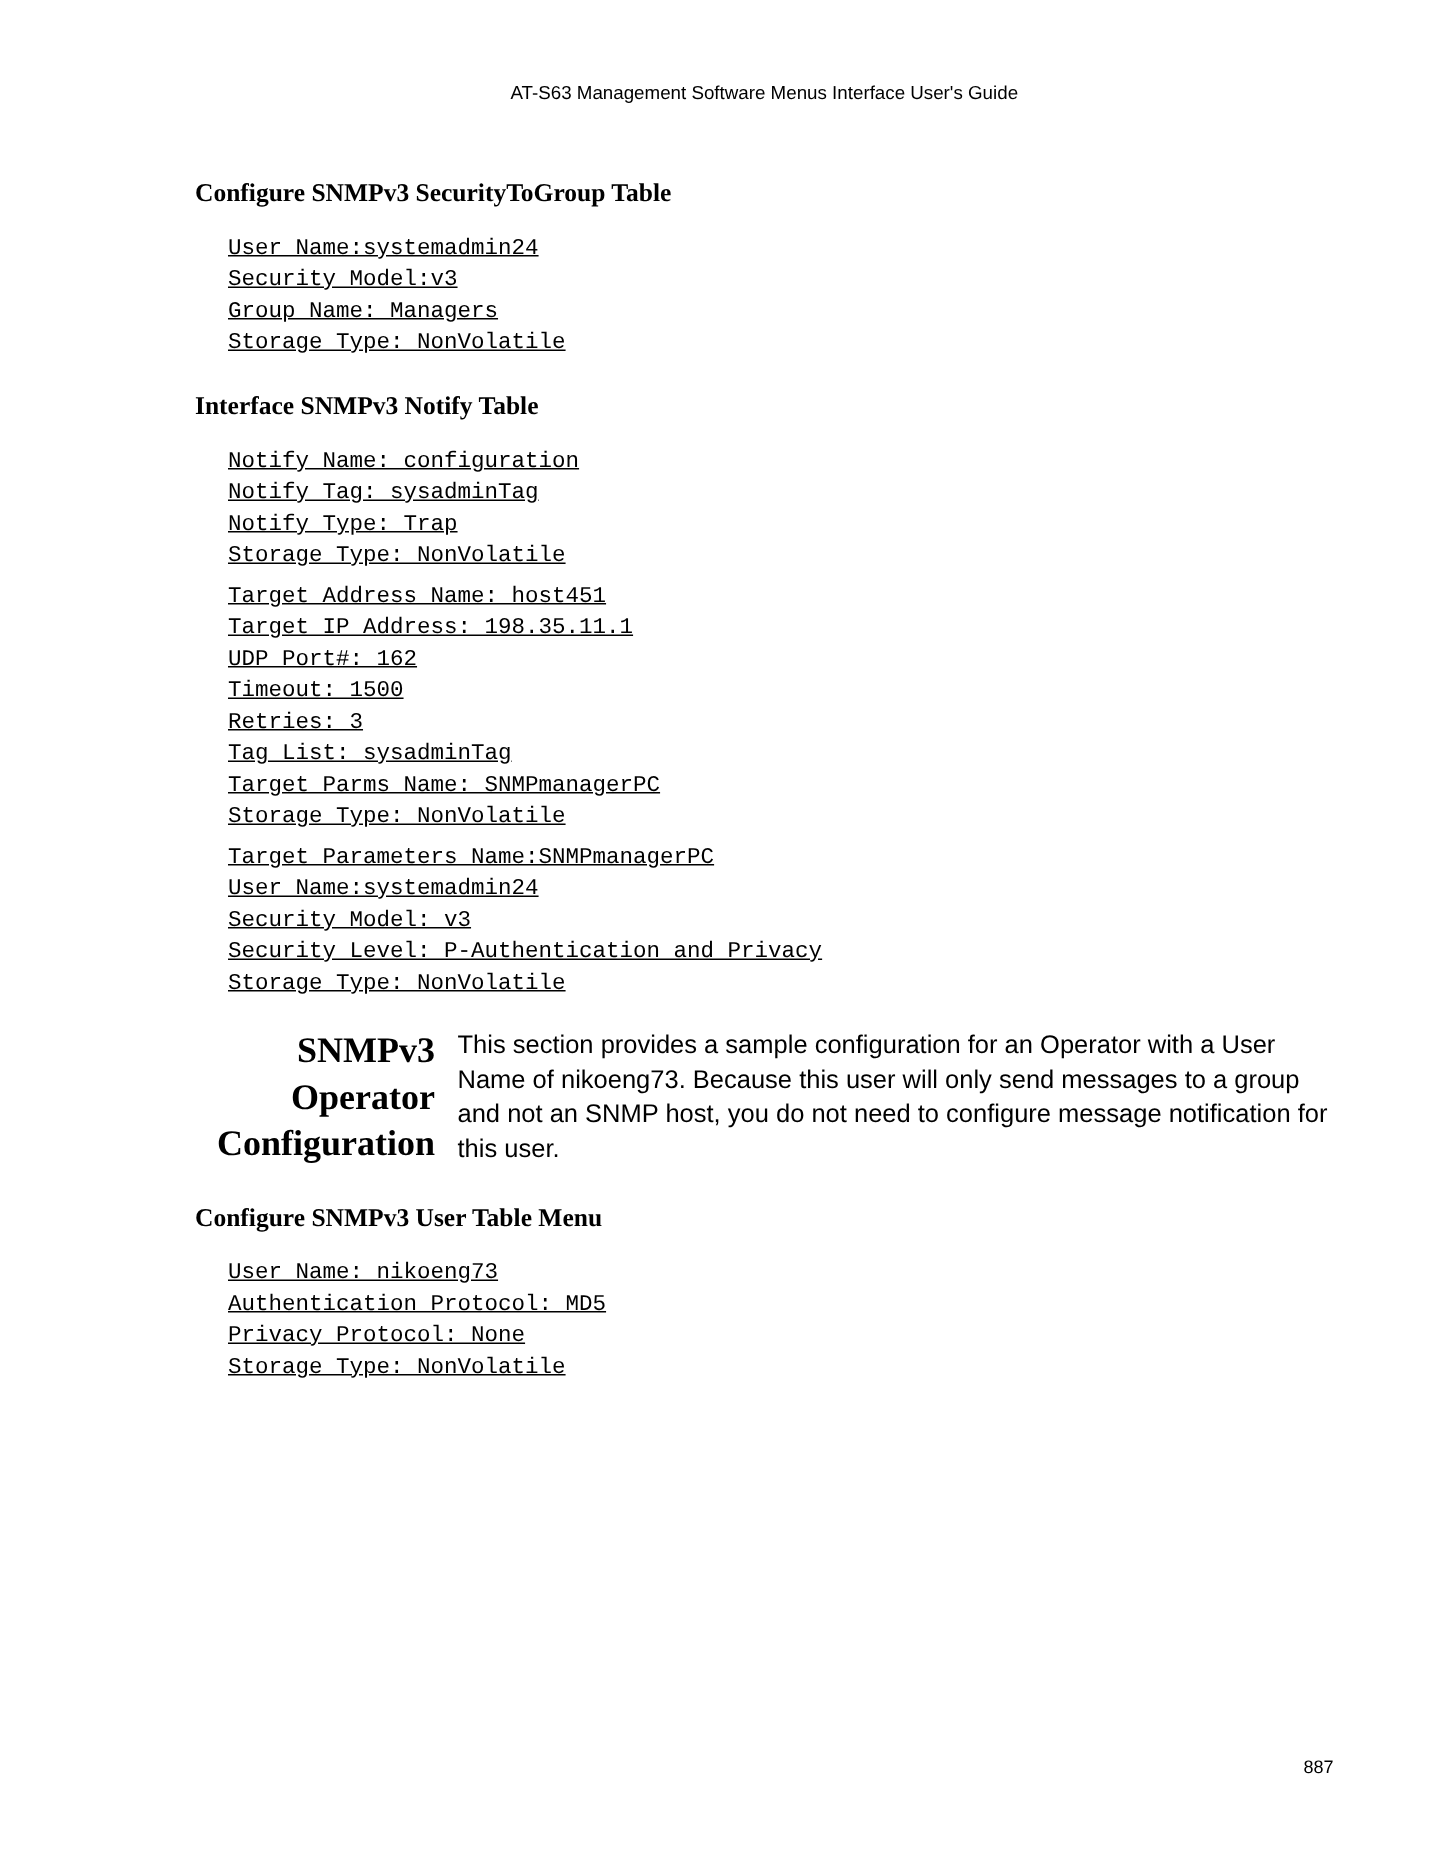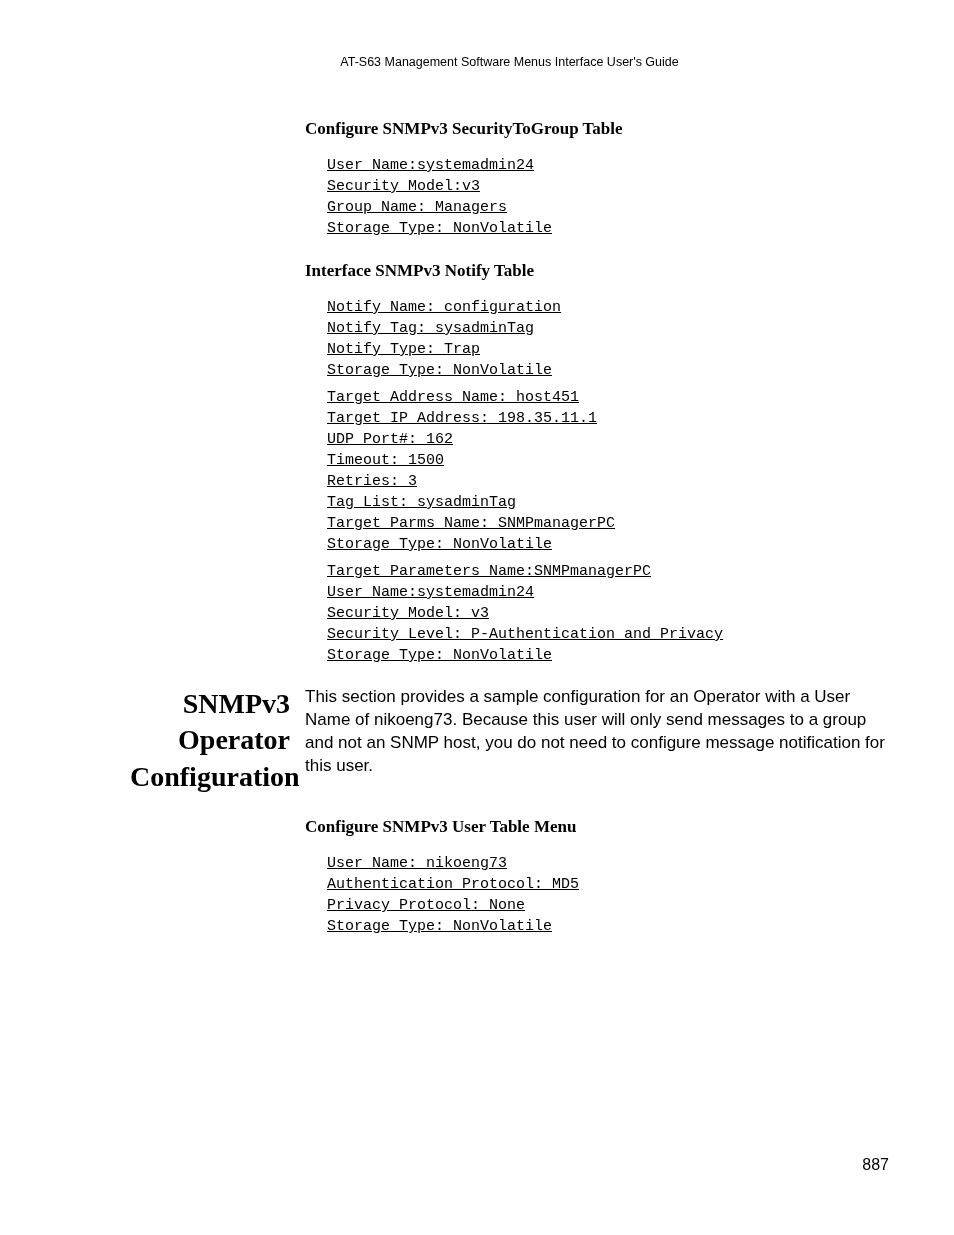"Configure SNMPv3 SecurityToGroup Table" .content-wrapper { margin-left: 175px -> none }
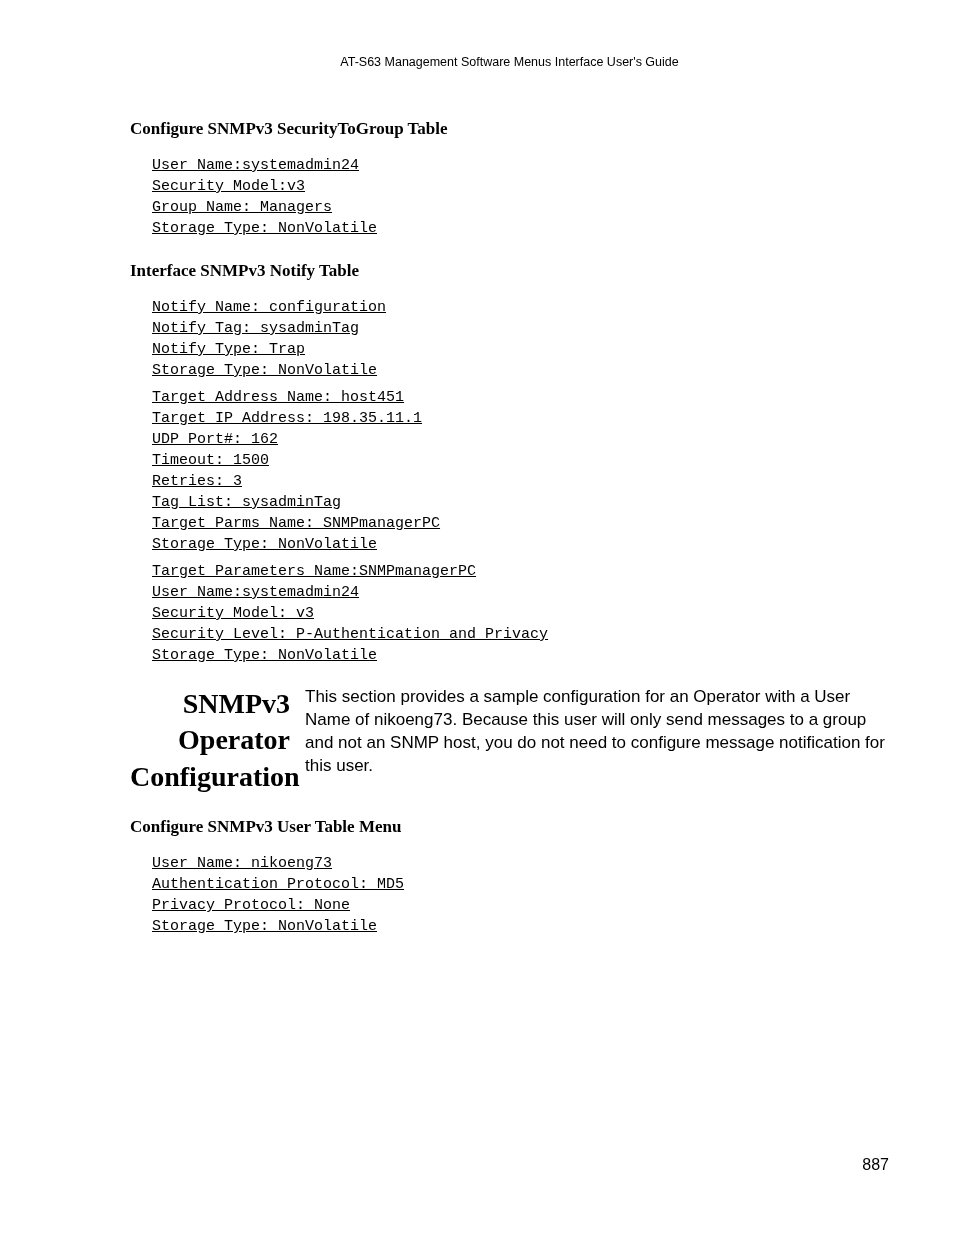"SNMPv3 Operator Configuration" .side-heading { font-size: 28px -> 24px }
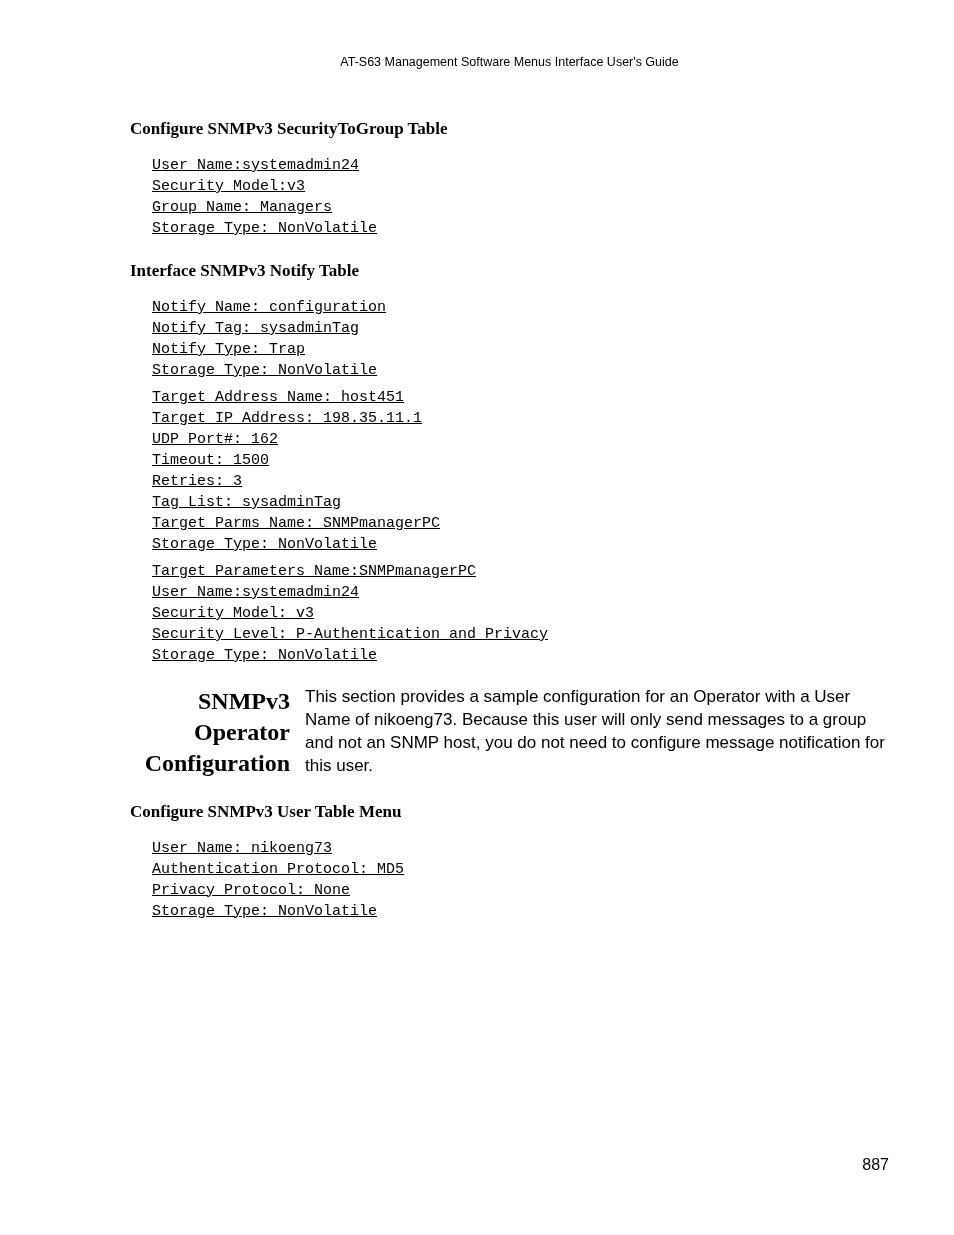"887" .page-number { bottom: 61px -> 50px; font-size: 16px -> 12px }
